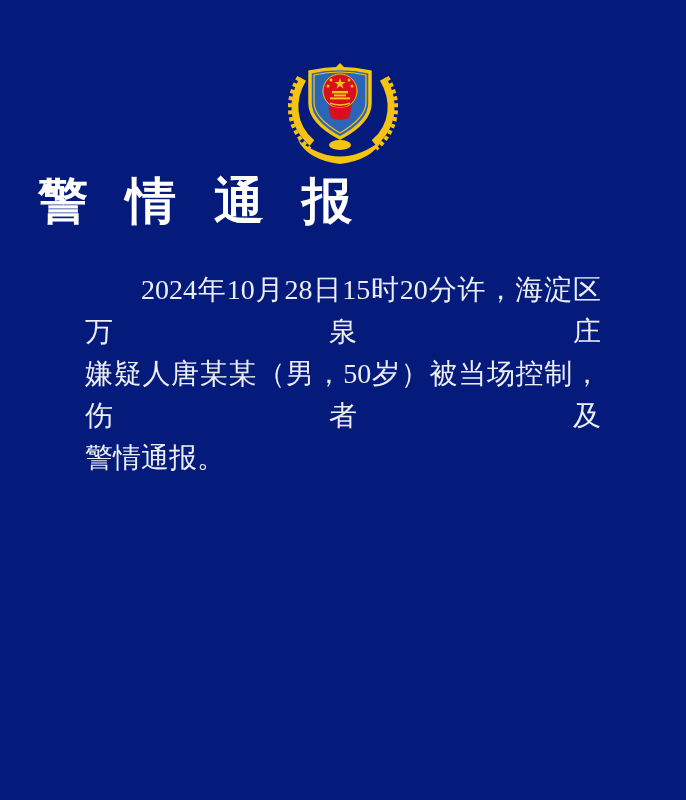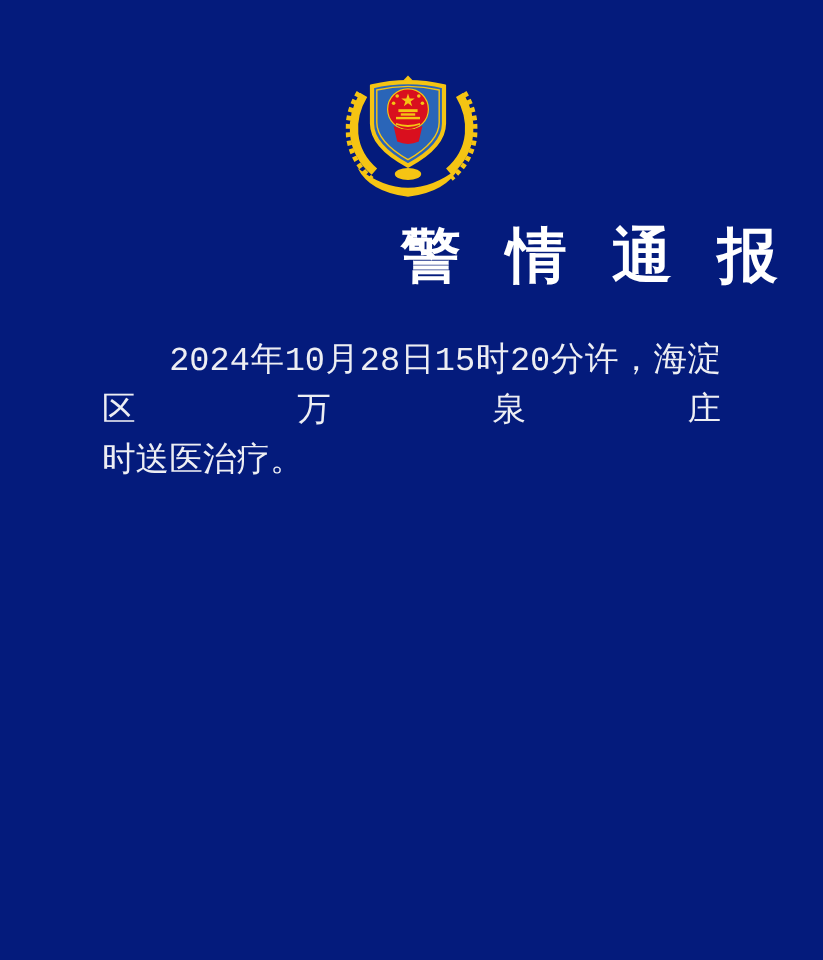"警情通报" .title { margin-top: 20px -> 8px; text-align: right -> left }
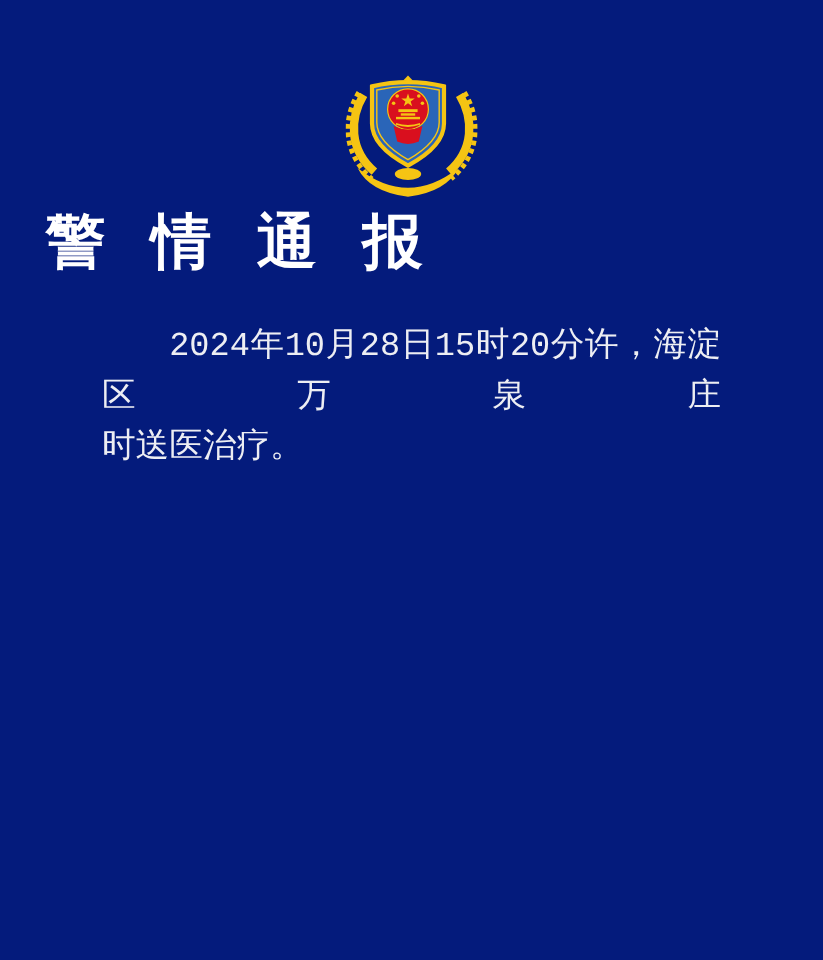"2024年10月28日15时20分许，海淀区万泉庄" .body .line { font-family: Liberation Mono, monospace -> none }
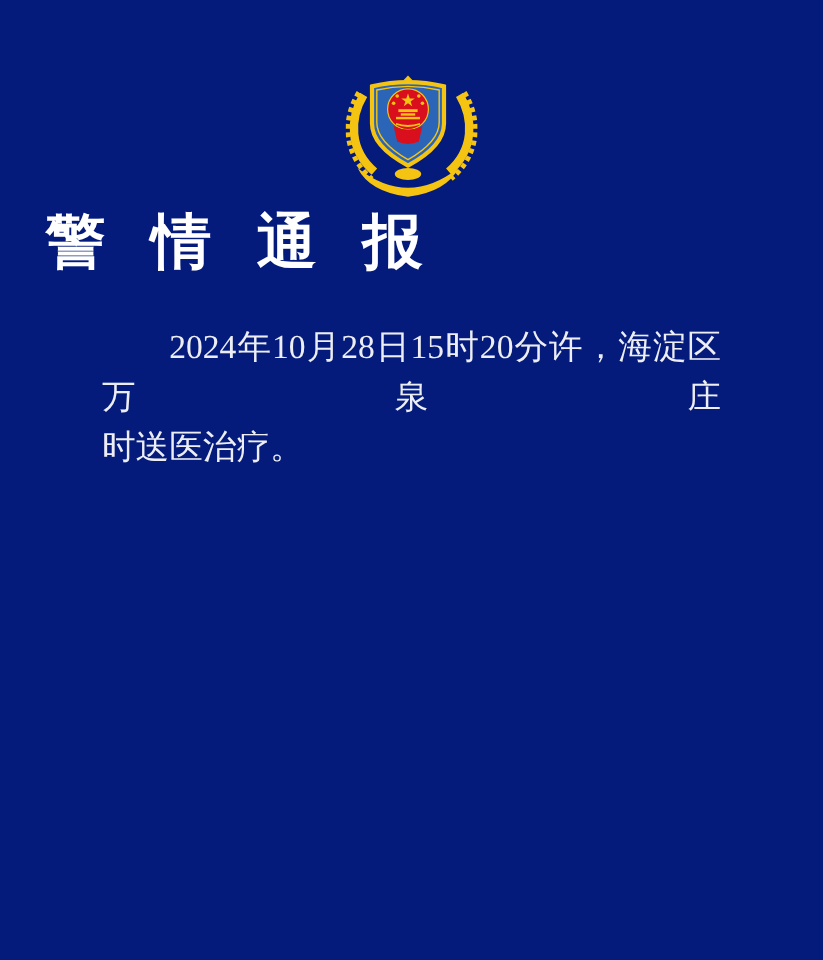"嫌疑人唐某某（男，50岁）被当场控制，伤者及" div.line { html: none -> <div>嫌疑人唐某某（男，50岁）被当场控制，伤者及</div> }
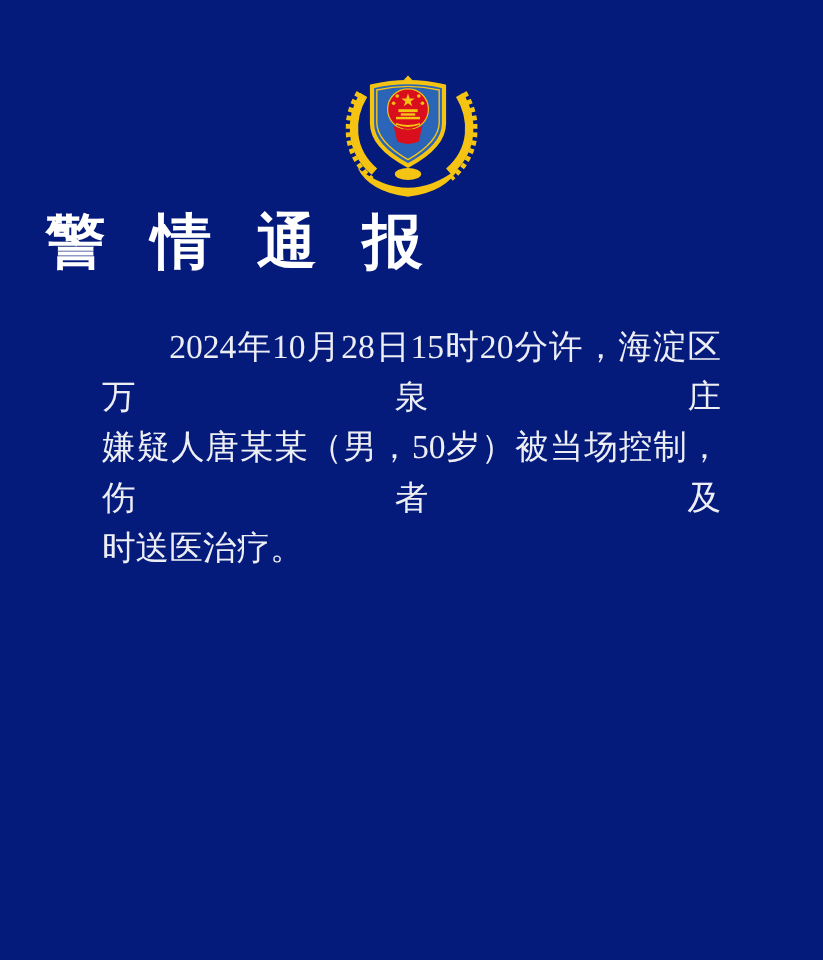"时送医治疗。" div.line { text: 时送医治疗 -> 警情通报 }
